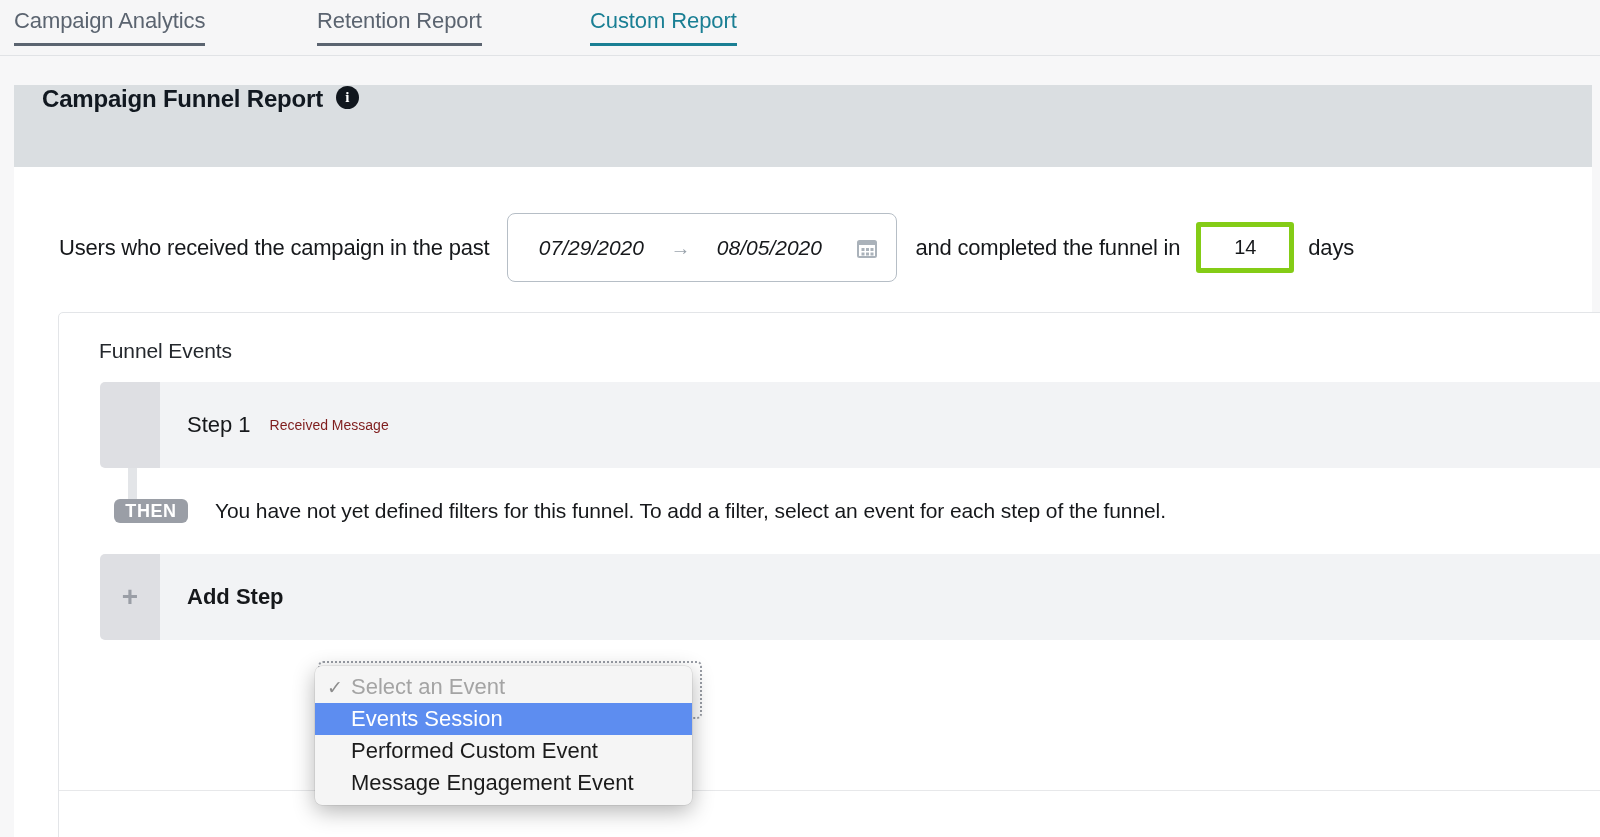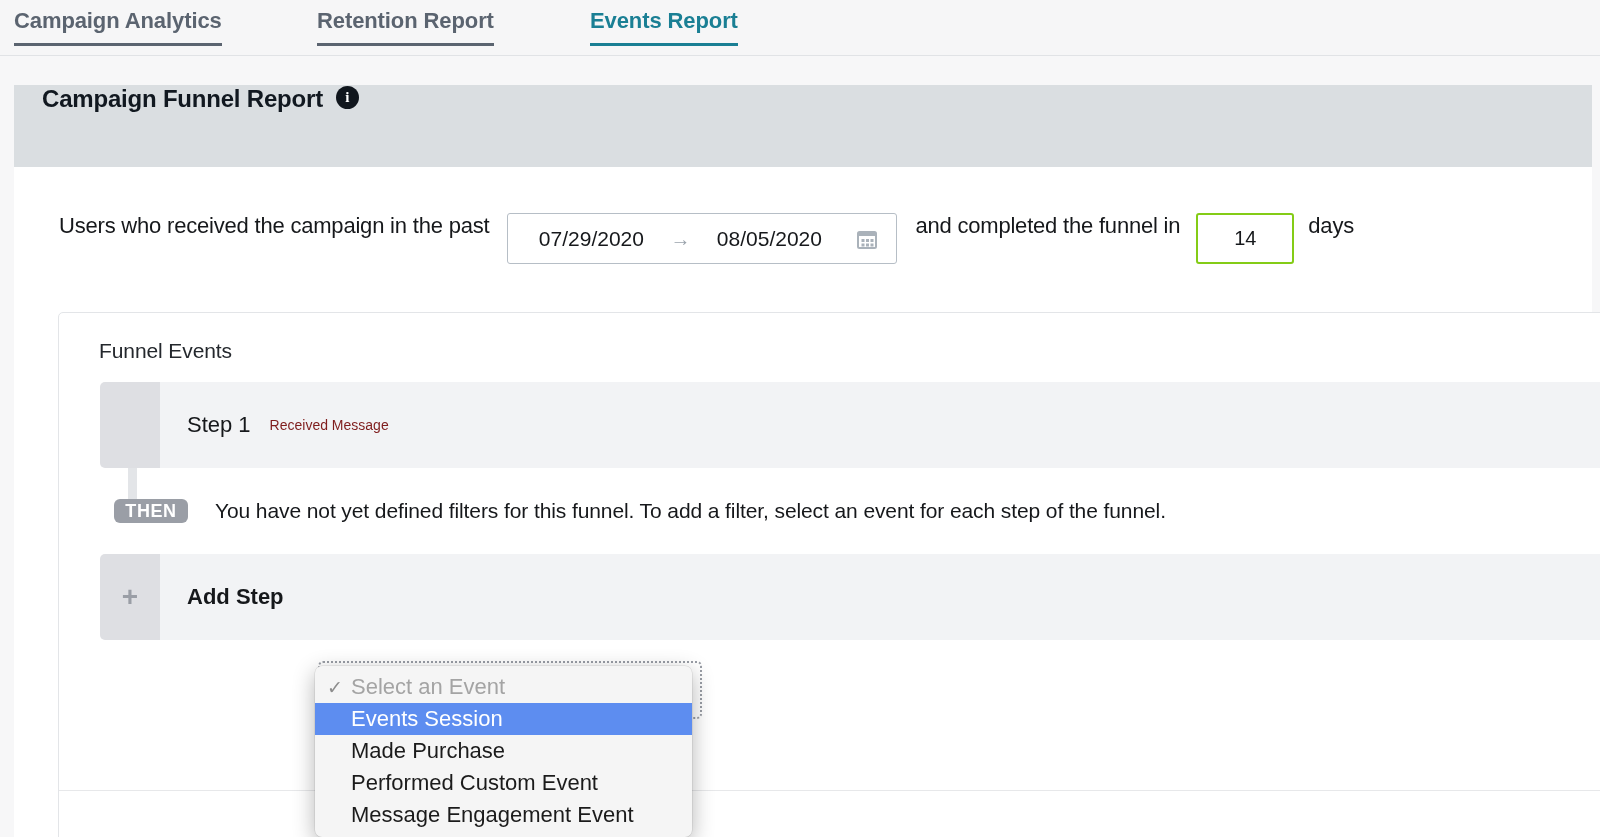"Campaign Analytics" .tab { font-weight: 700 -> 400 }
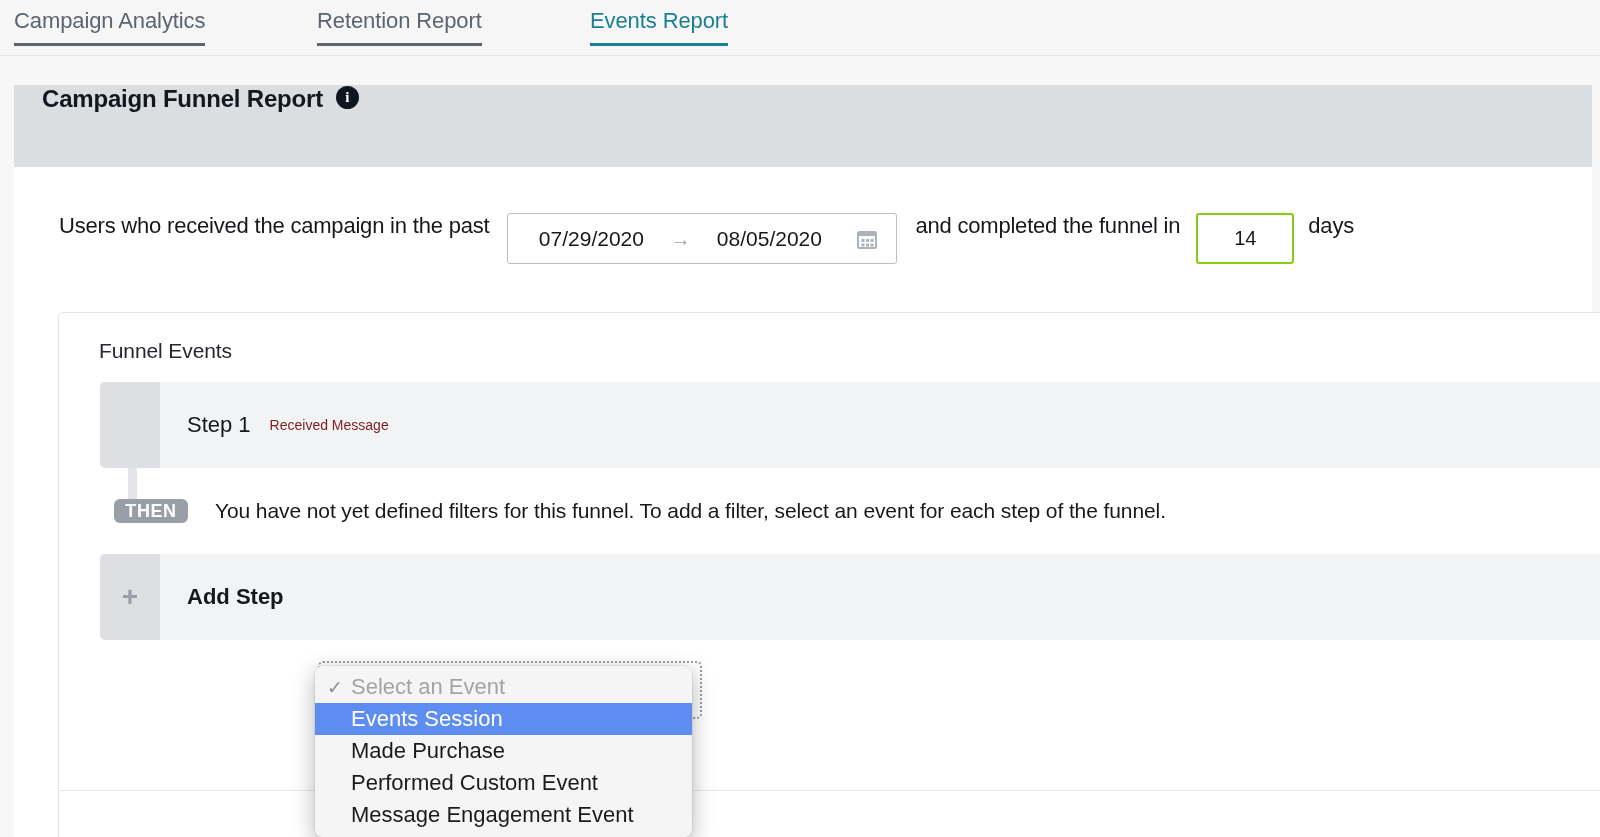"Events Report" span { text: Events -> Custom }
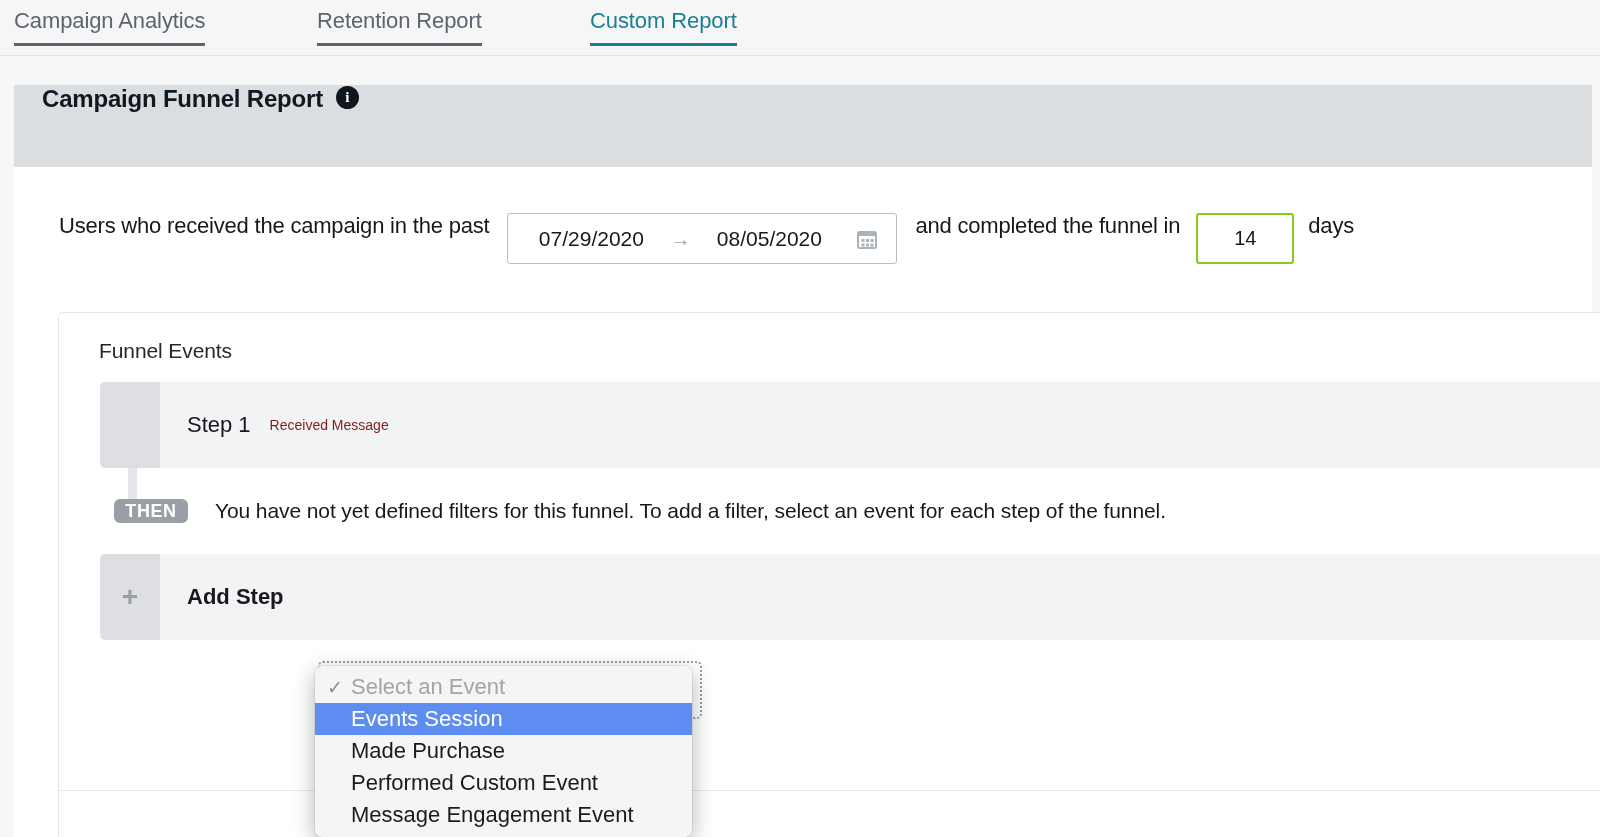"Users who received the campaign" .query-row { align-items: flex-start -> center }
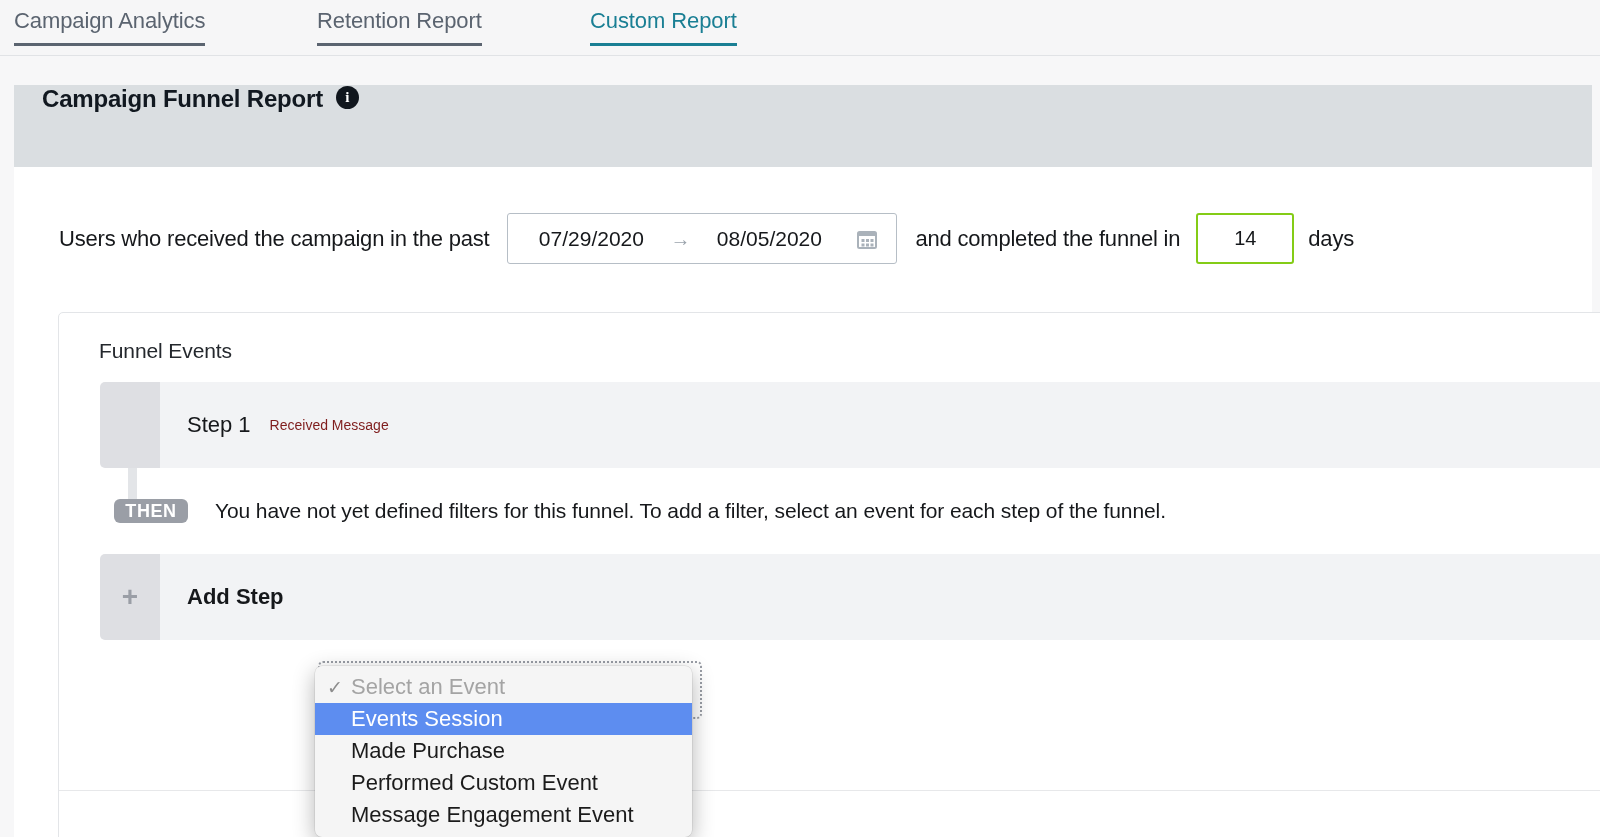"07/29/2020" .daterange { border-radius: 3px -> 8px; font-style: none -> italic; height: 51px -> 69px }
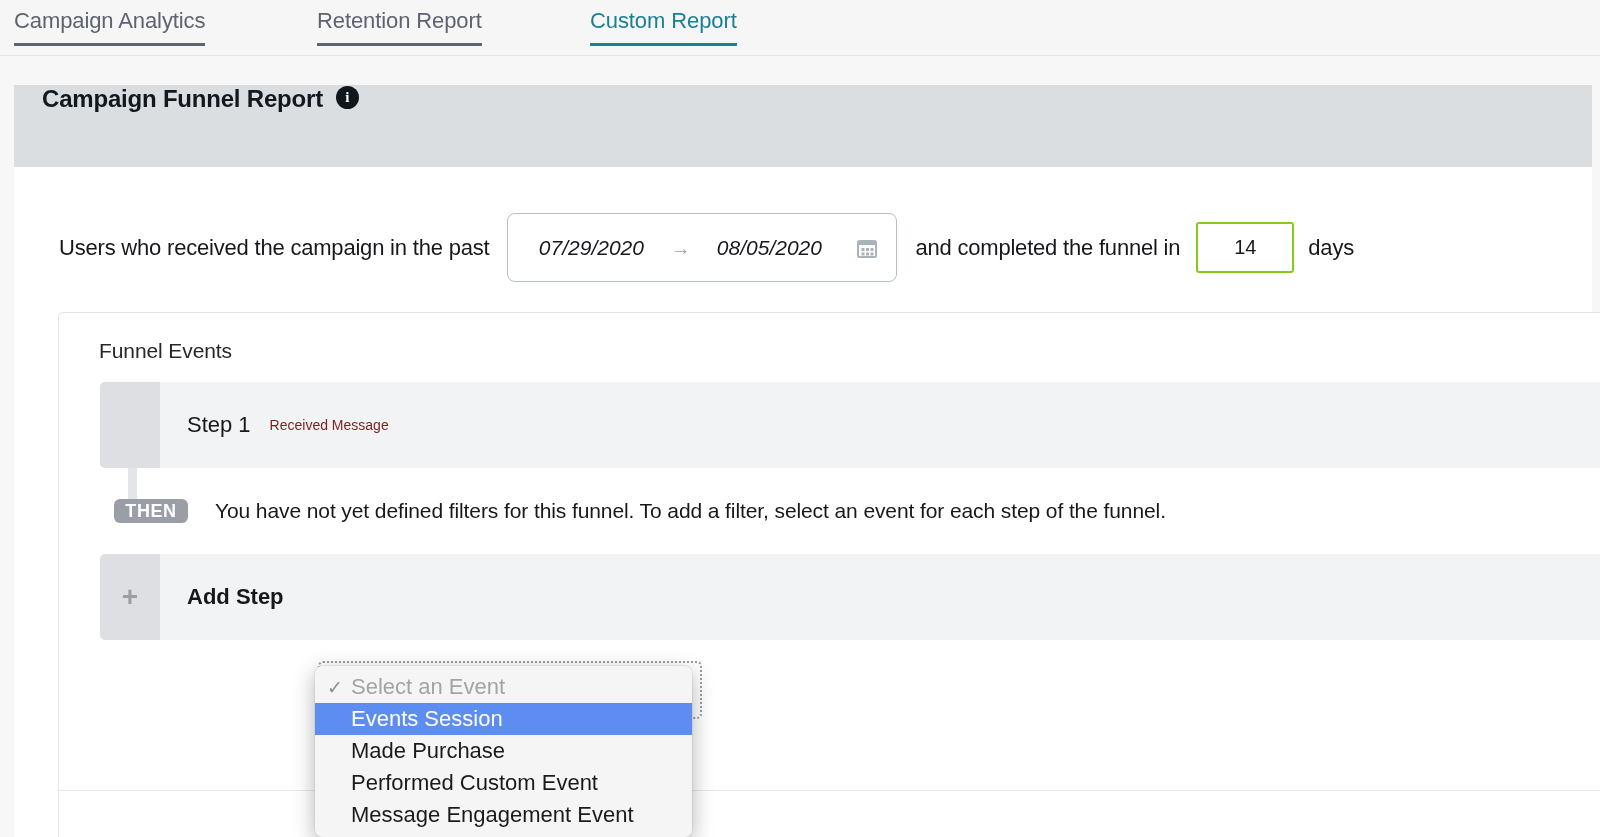"14" .daysbox { border: 2px solid #84cc16 -> 5px solid #84cc16 }
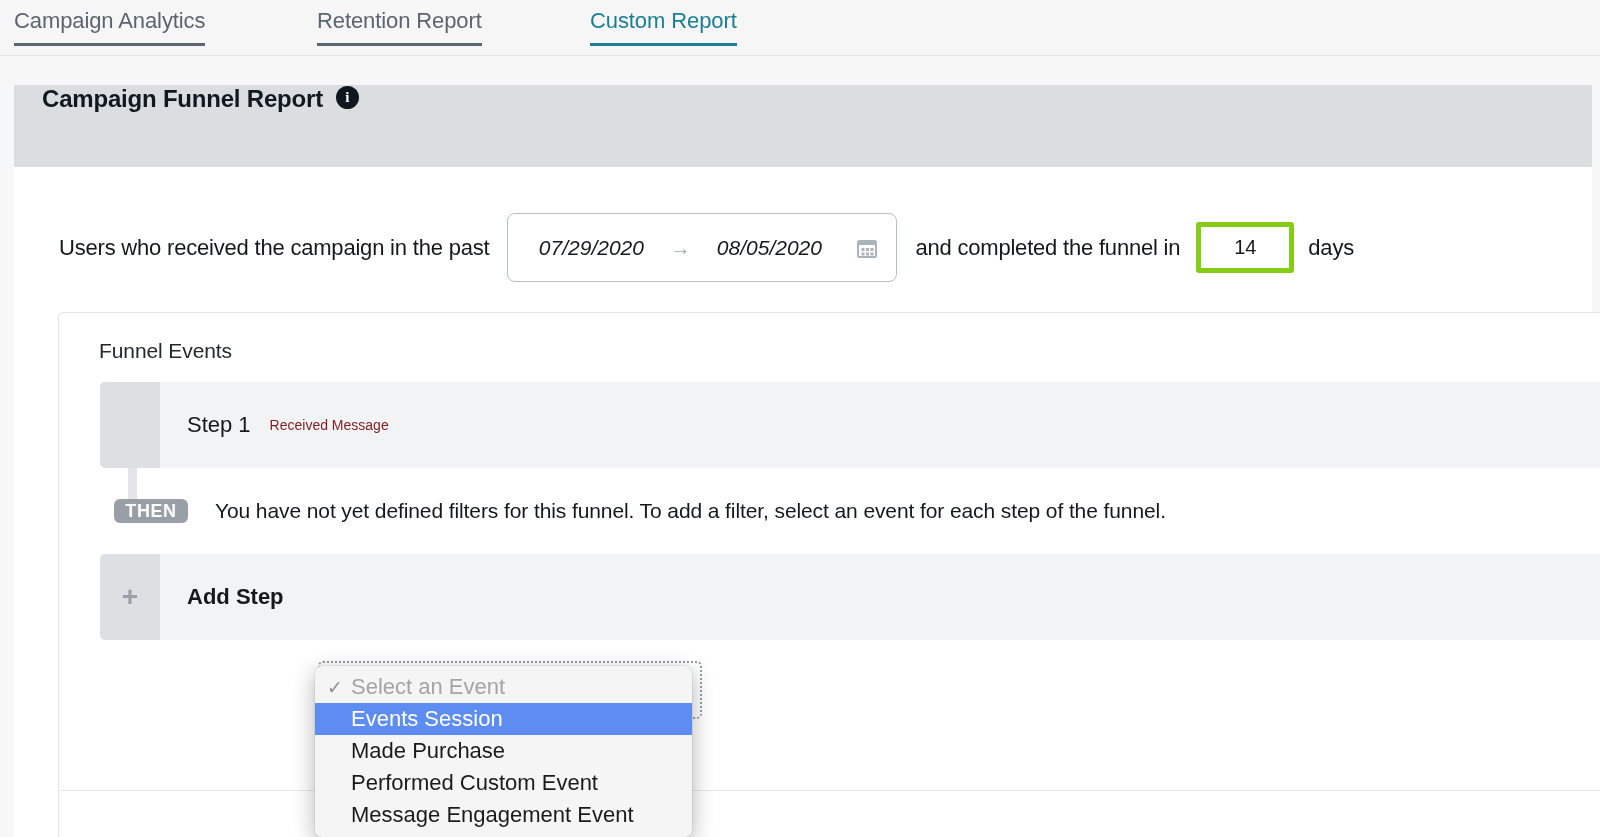"Made Purchase" div.opt { html: <div> <span></span> <span>Made Purchase</span> </div> -> none }
